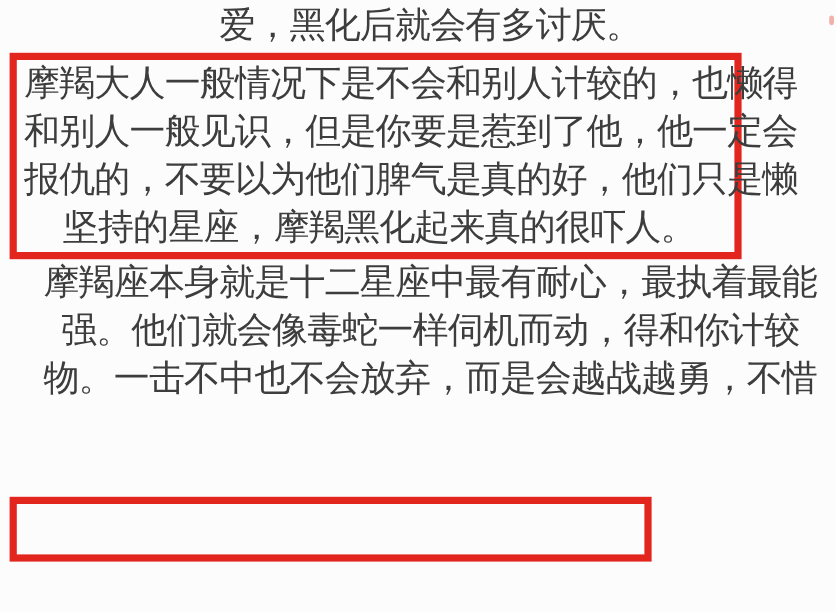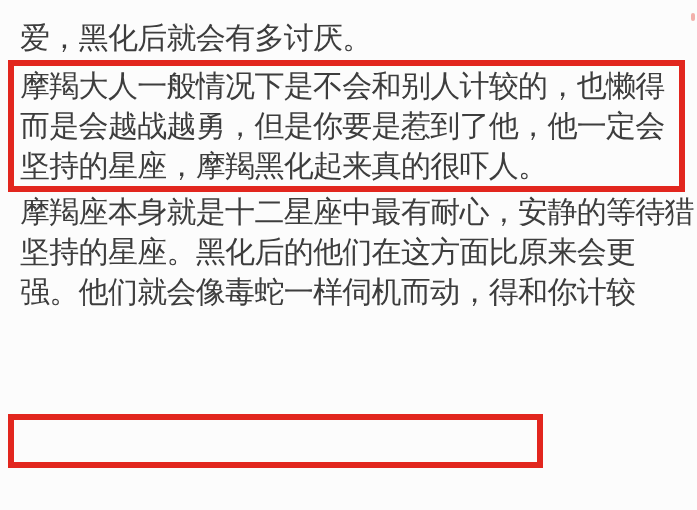"爱，黑化后就会有多讨厌。" .page { padding-top: 18px -> 2px; text-align: none -> center }
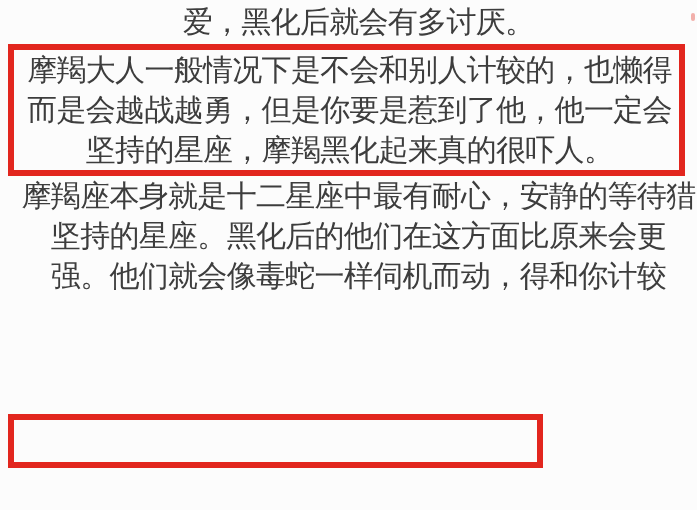"摩羯大人一般情况下是不会和别人计较的，也懒得" .highlight-box { width: 677px -> 610px }
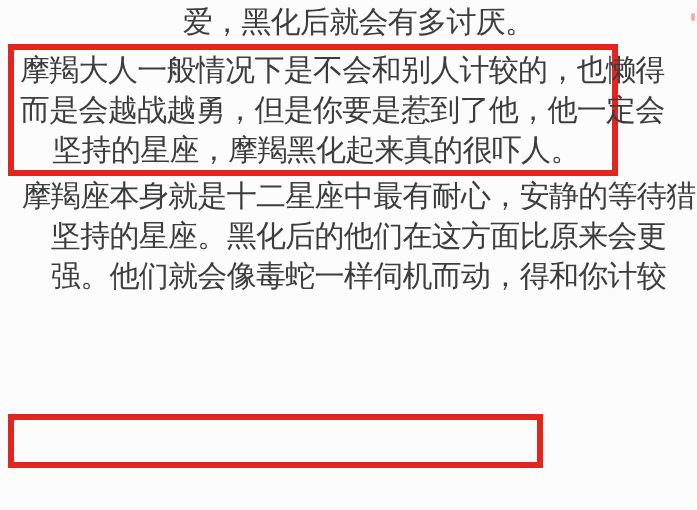"而是会越战越勇，但是你要是惹到了他，他一定会" div.line { text: 而是会越战越勇 -> 和别人一般见识 }
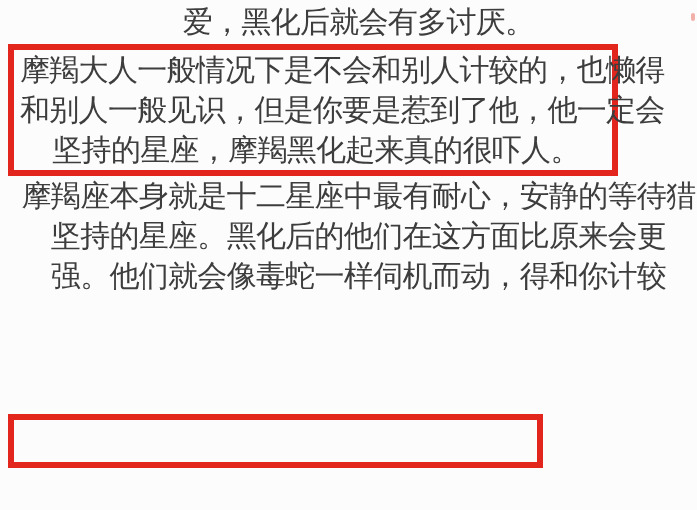"报仇的，不要以为他们脾气是真的好，他们只是懒" div.line { html: none -> <div>报仇的，不要以为他们脾气是真的好，他们只是懒</div> }
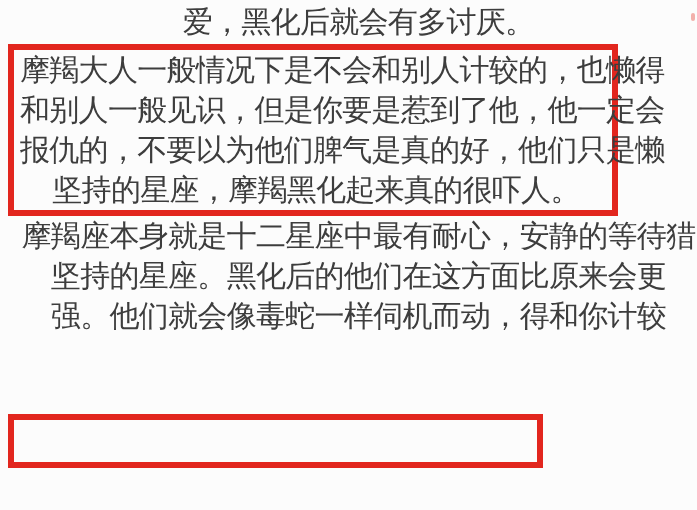"摩羯座本身就是十二星座中最有耐心，安静的等待猎" div.line { text: 安静的等待猎 -> 最执着最能 }
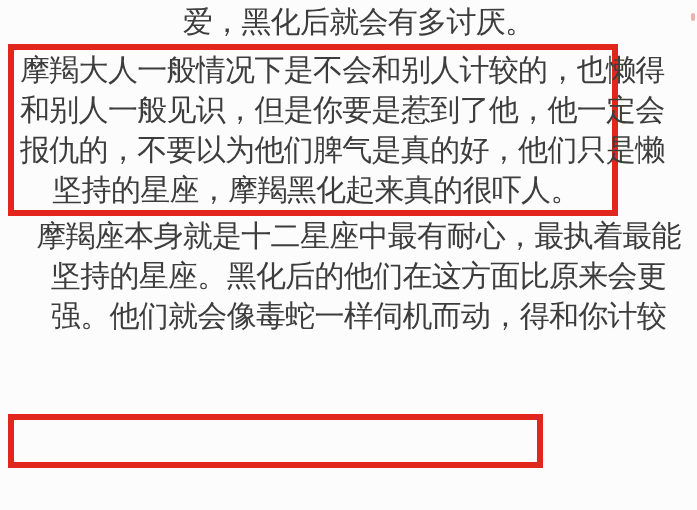"坚持的星座。黑化后的他们在这方面比原来会更" div.line { html: <div>坚持的星座。黑化后的他们在这方面比原来会更</div> -> none }
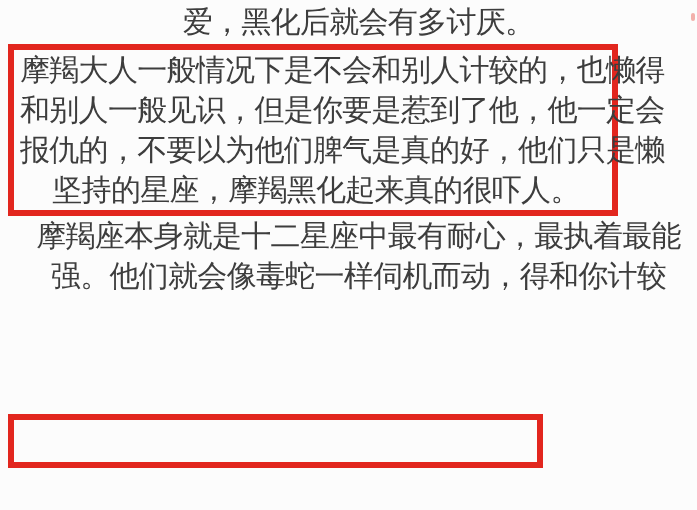"物。一击不中也不会放弃，而是会越战越勇，不惜" div.line { html: none -> <div>物。一击不中也不会放弃，而是会越战越勇，不惜</div> }
